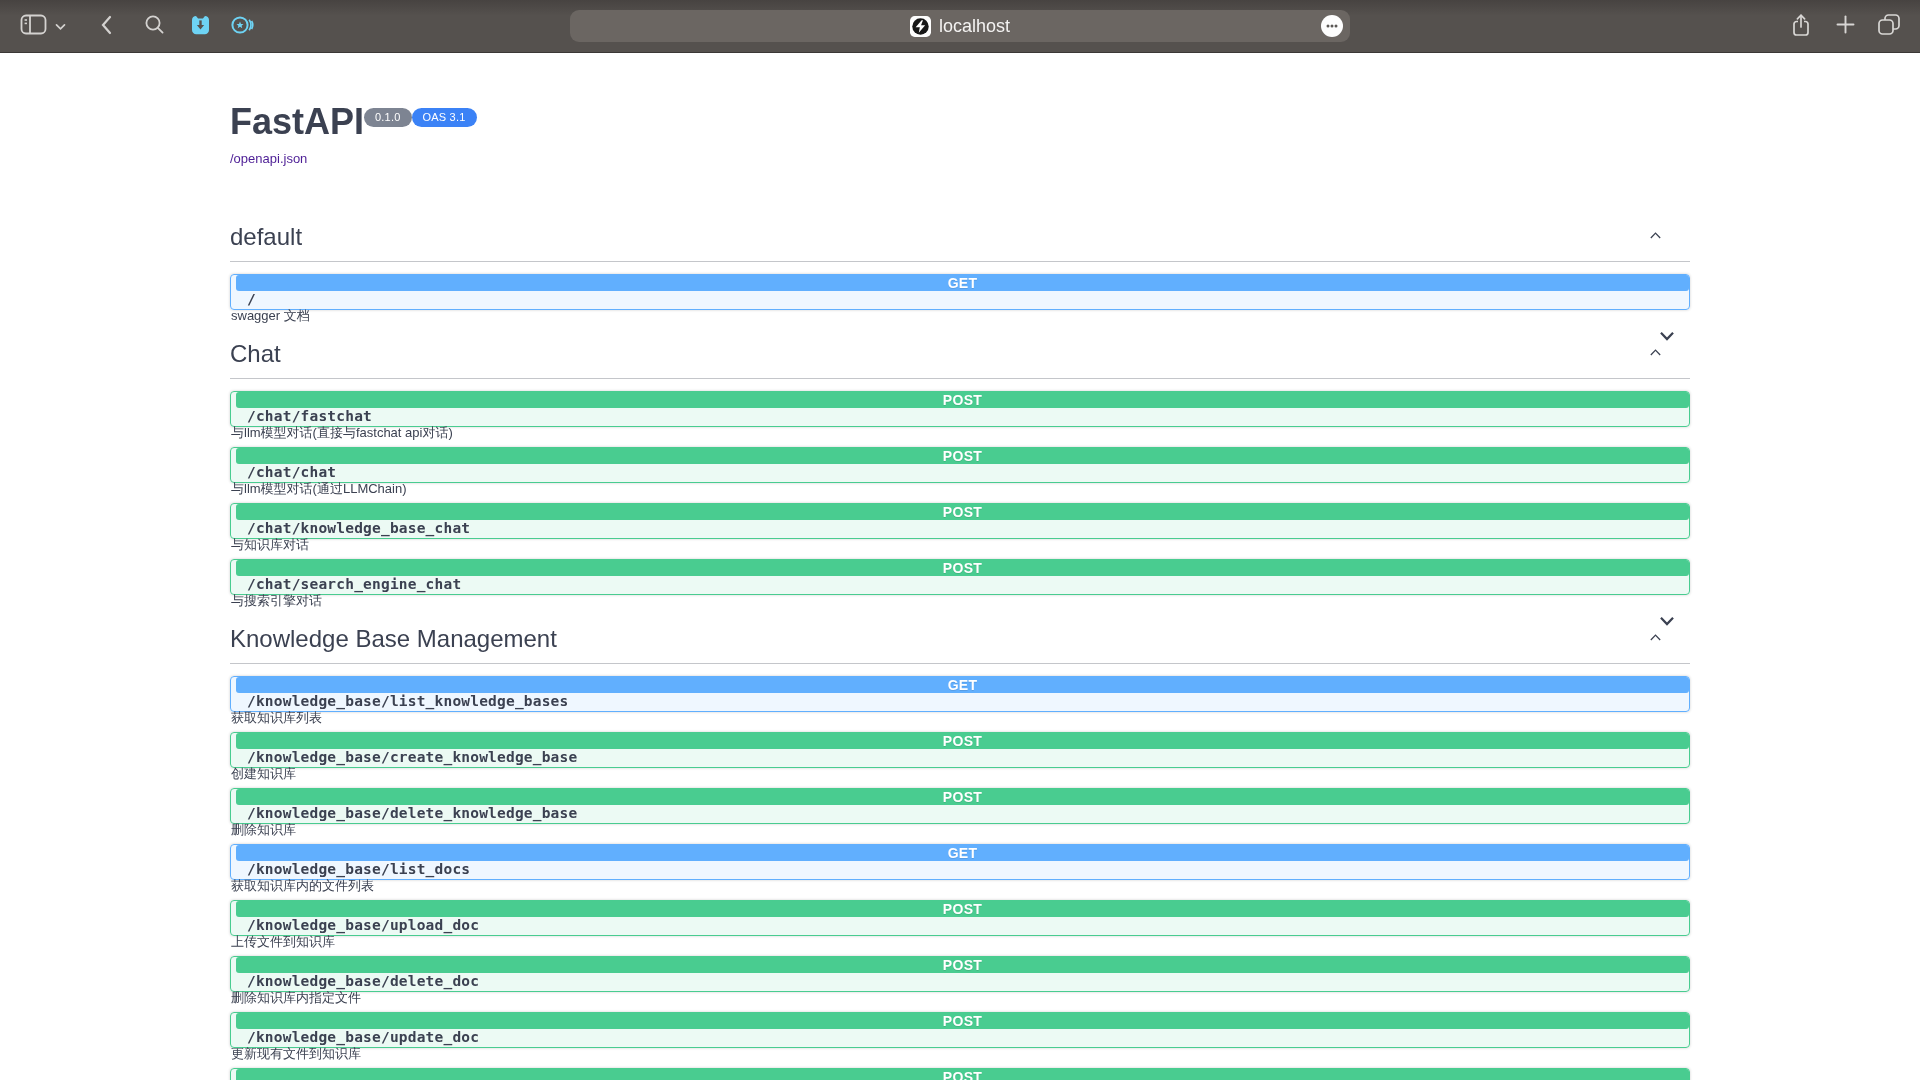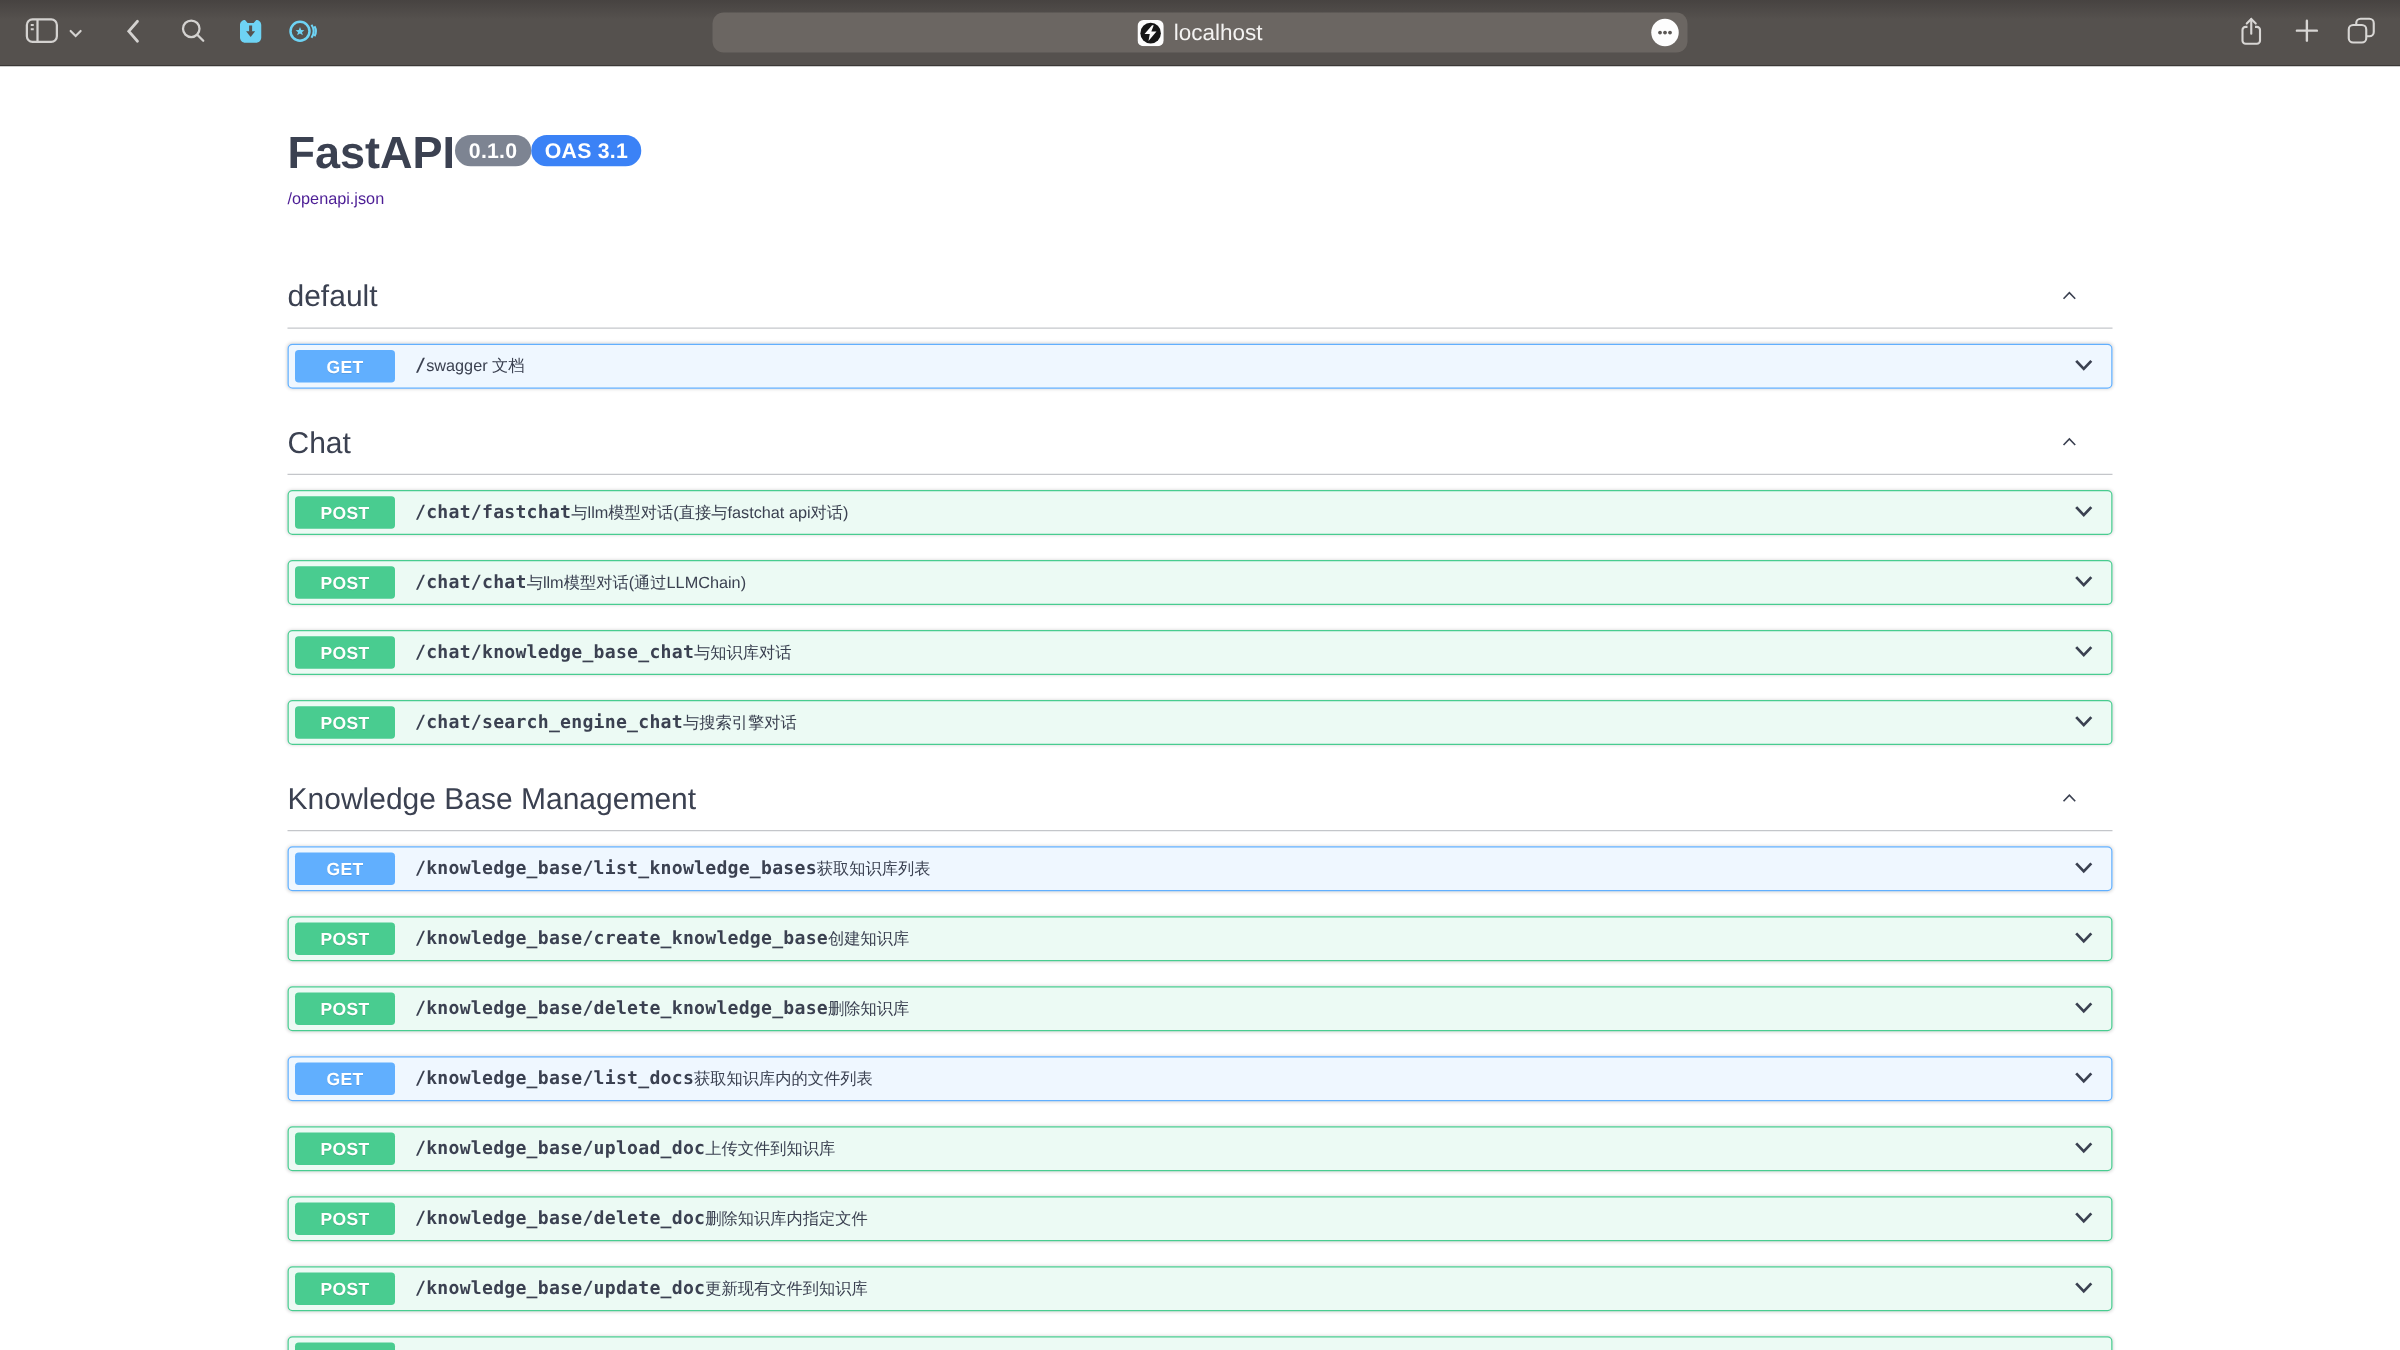"0.1.0" .pill { font-size: 17px -> 11px; font-weight: 700 -> 400 }
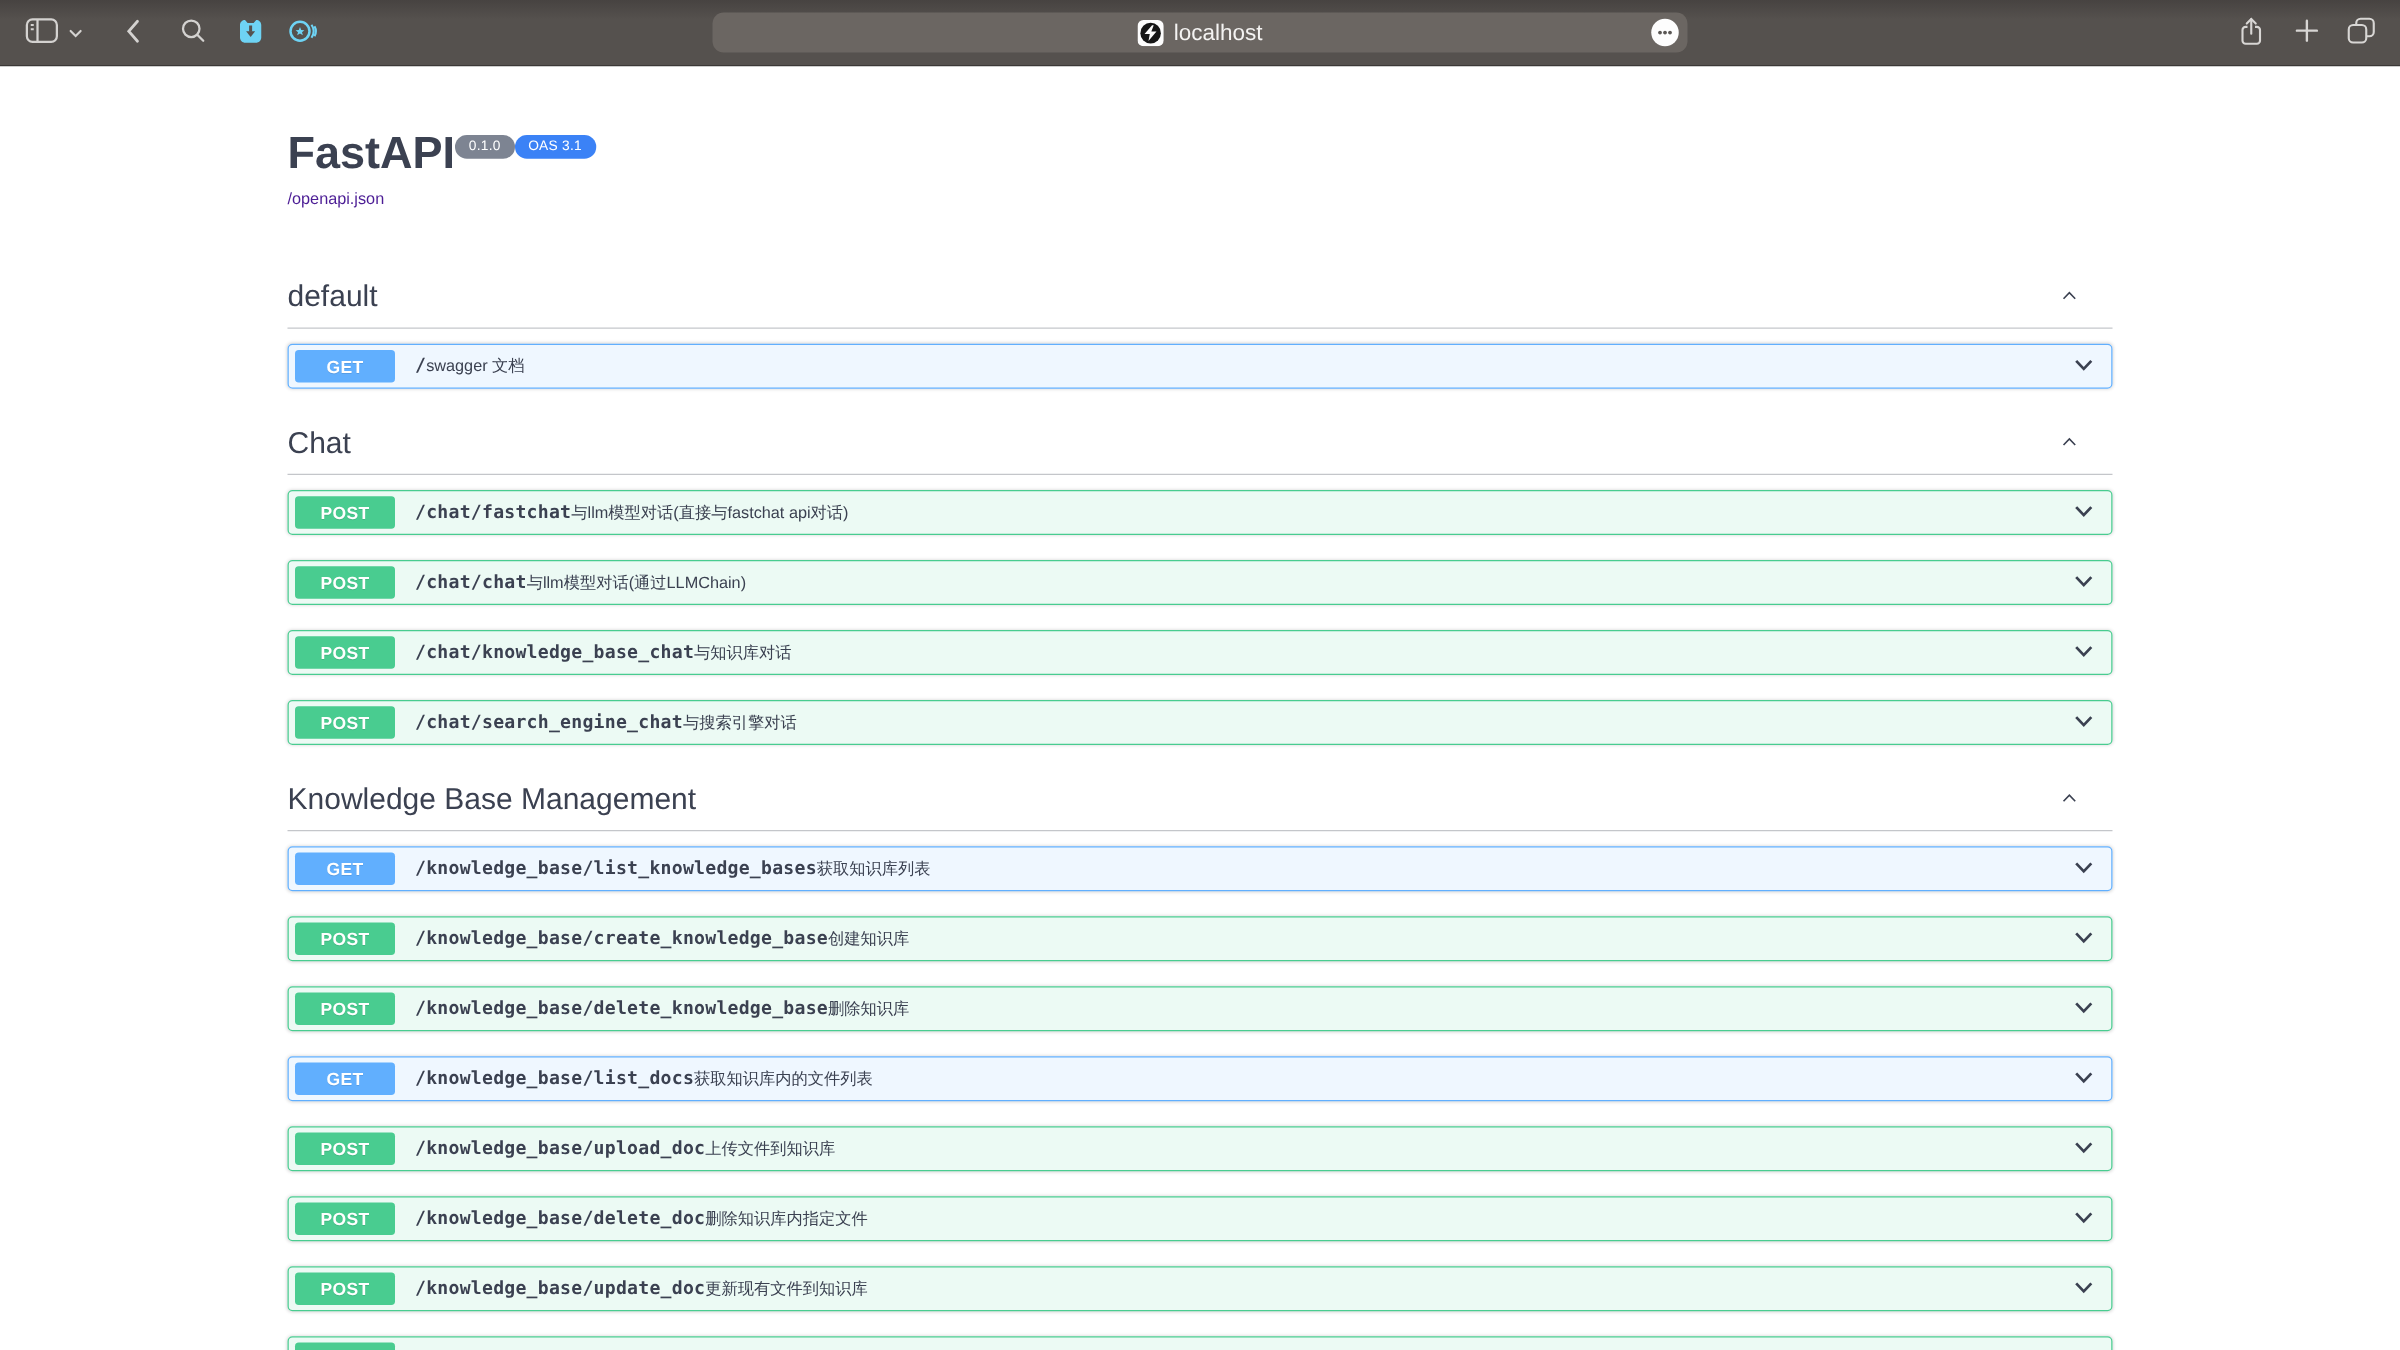"GET" .opblock { align-items: center -> none; flex-direction: none -> column }
